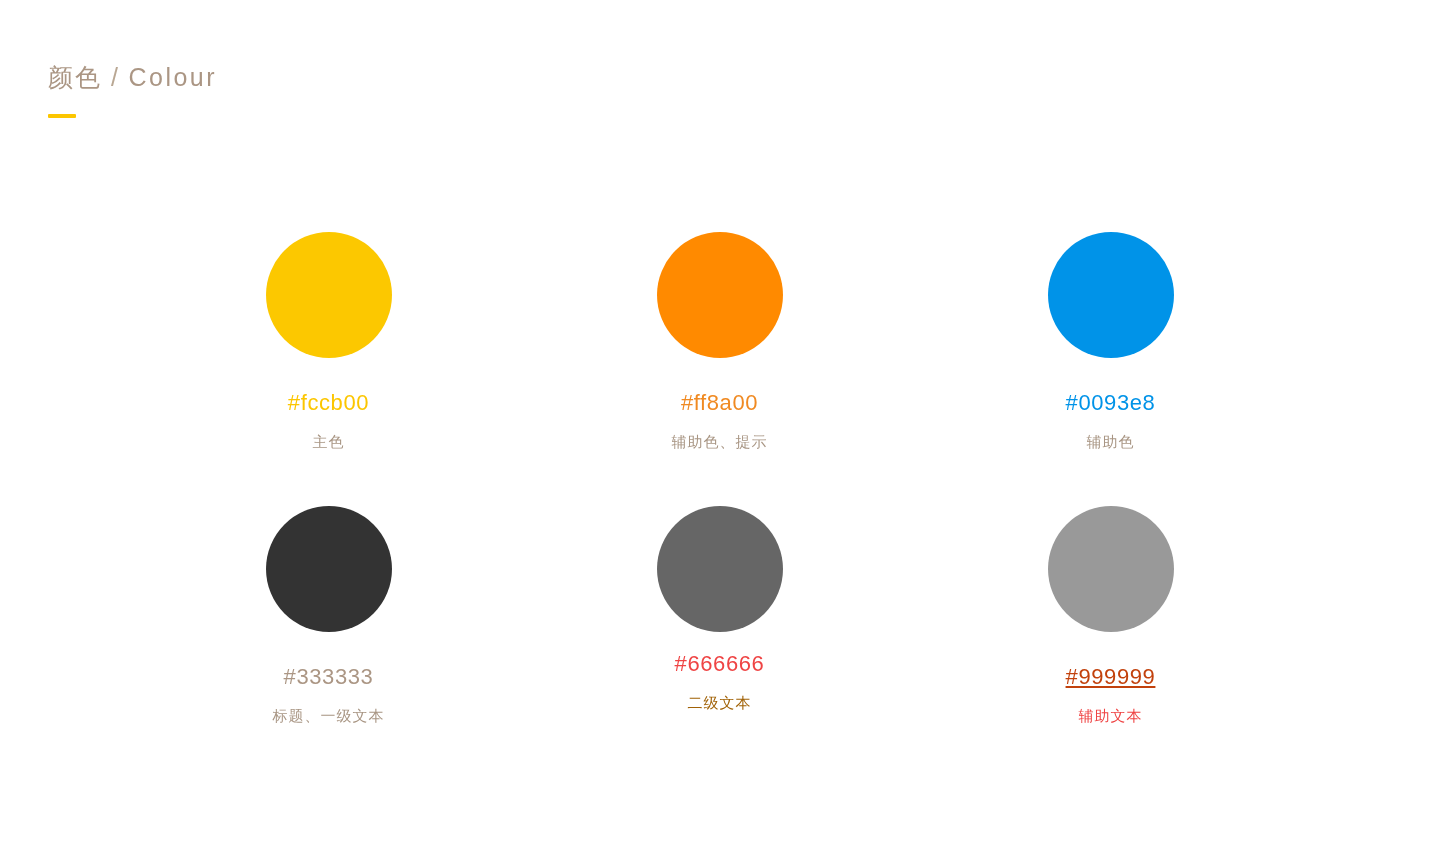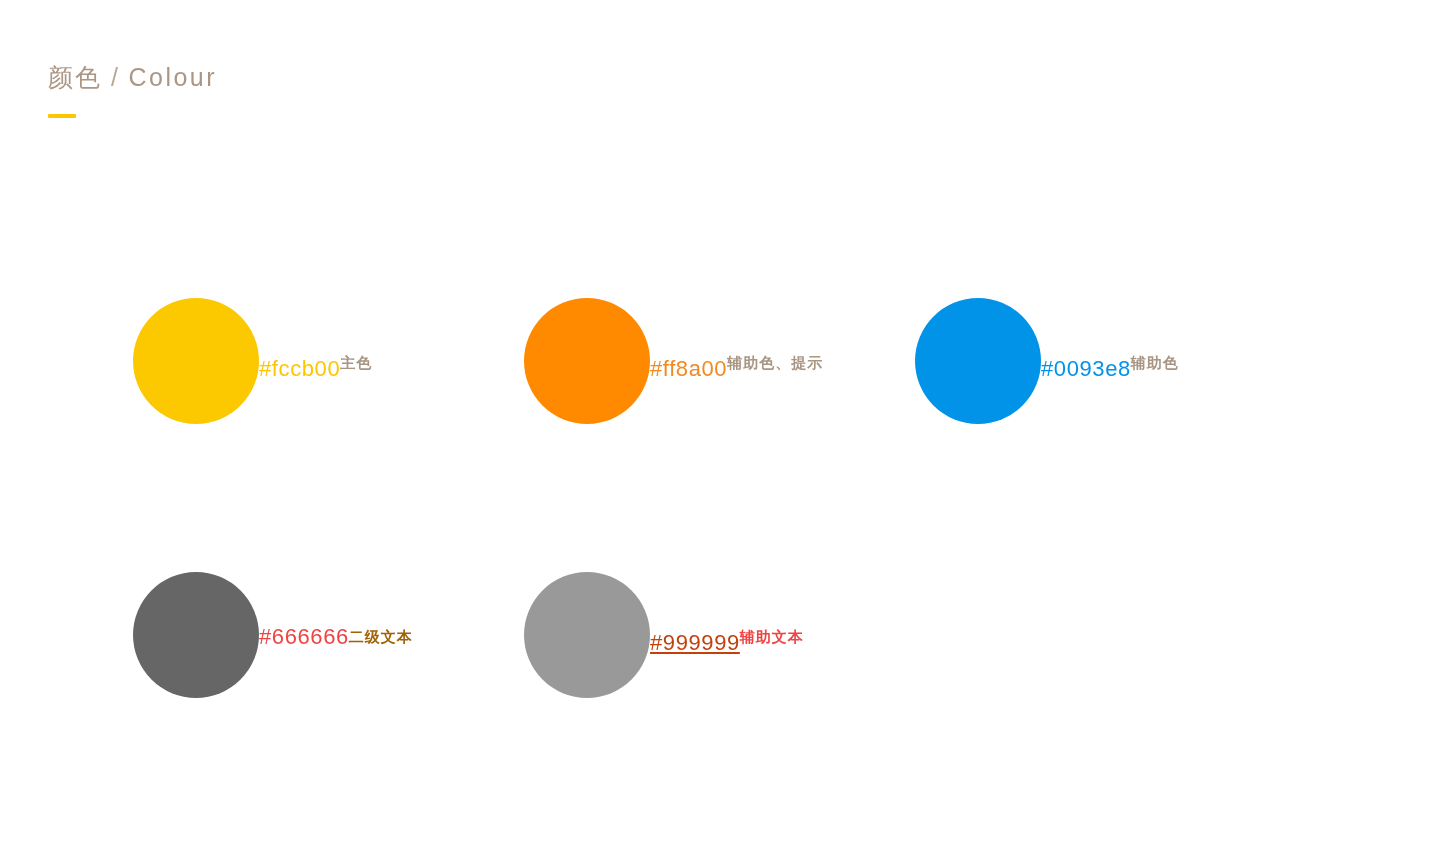"#fccb00" .swatch { flex-direction: row -> column }
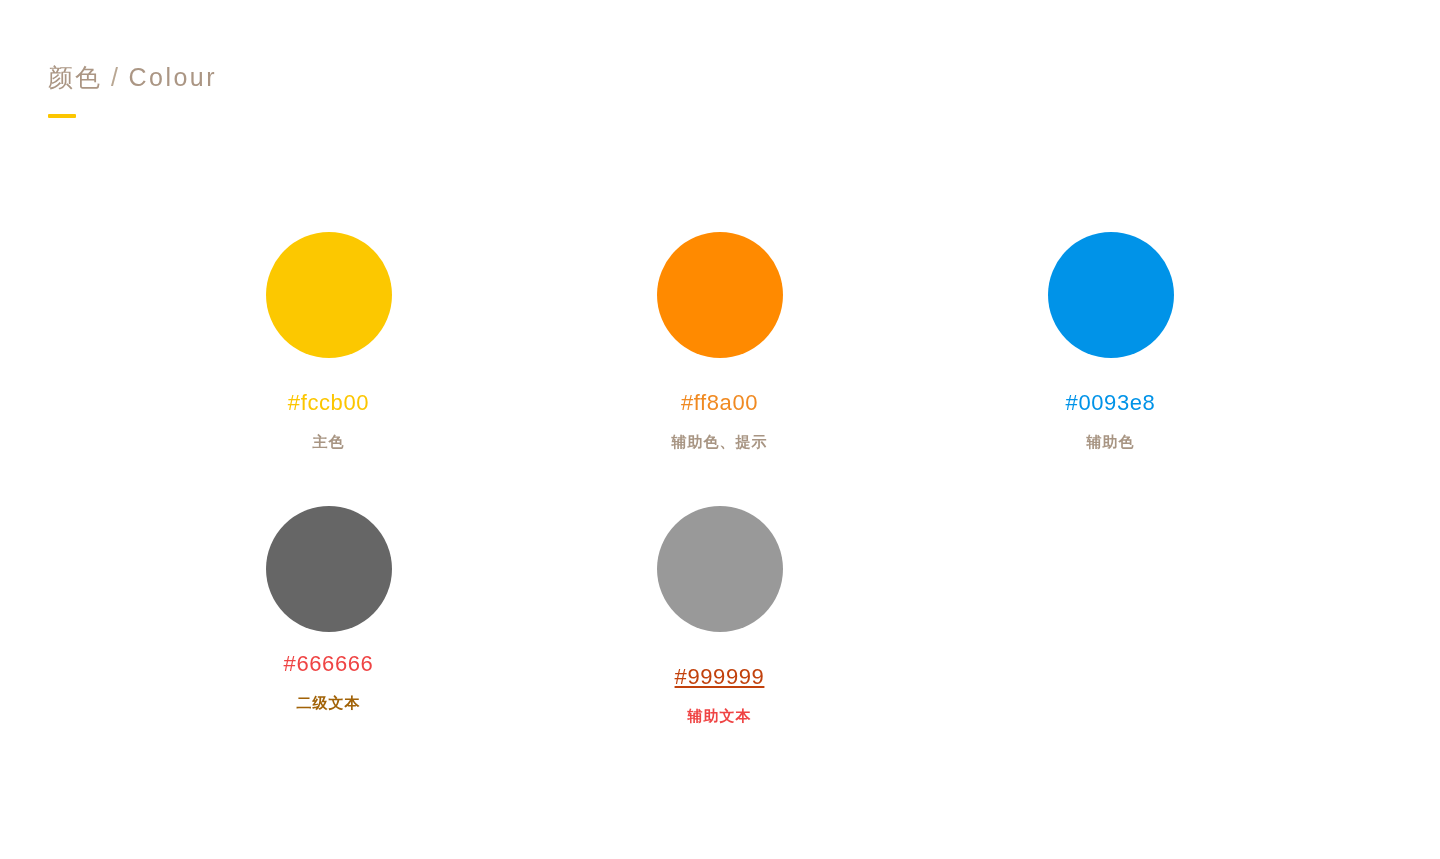"主色" .swatch-caption { font-weight: 700 -> 400 }
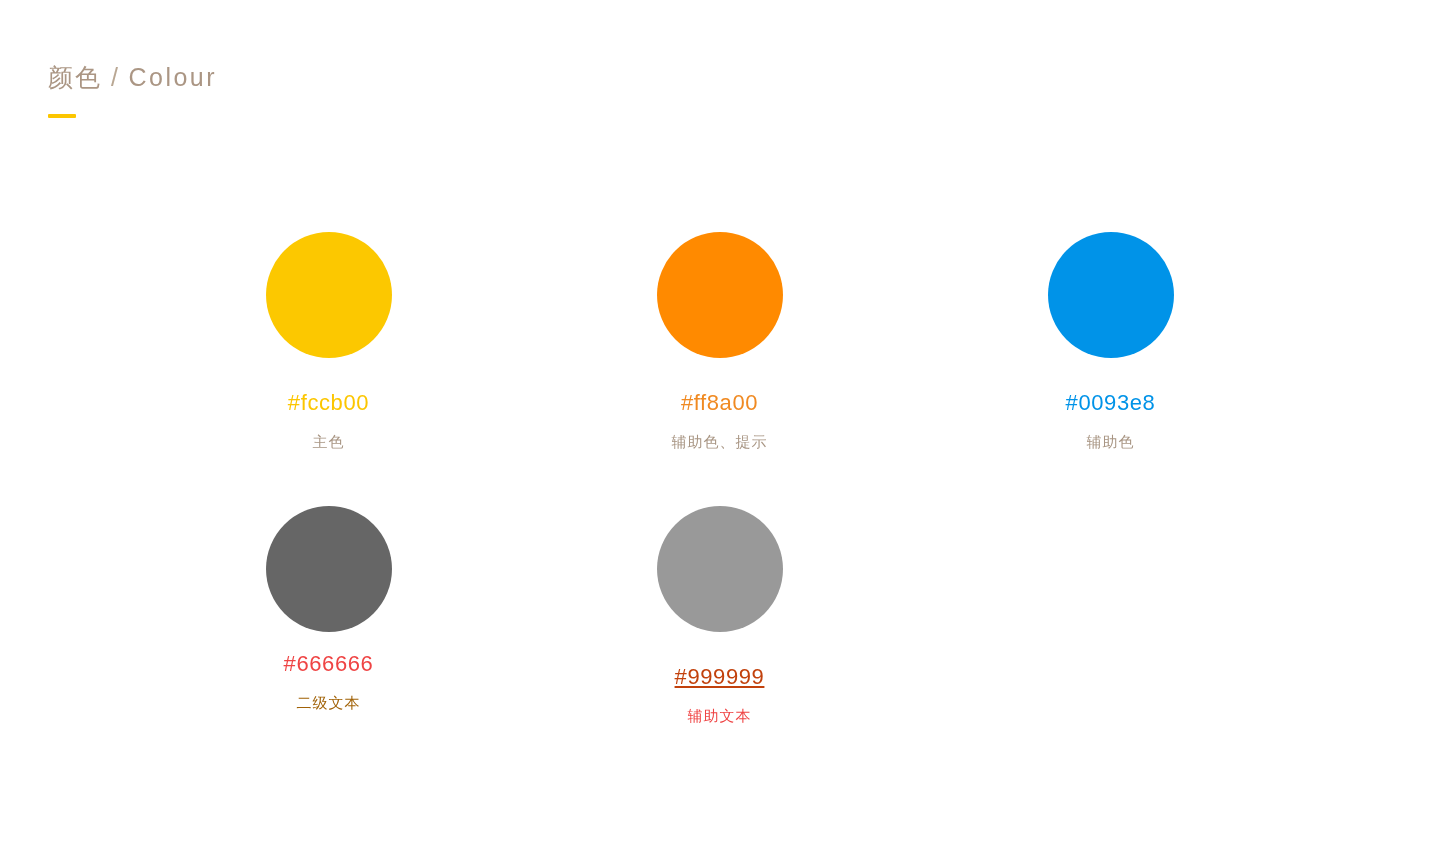"#333333" div.swatch { html: none -> <div> <div></div> <div>#333333</div> <div>标题、一级文本</div> </div> }
